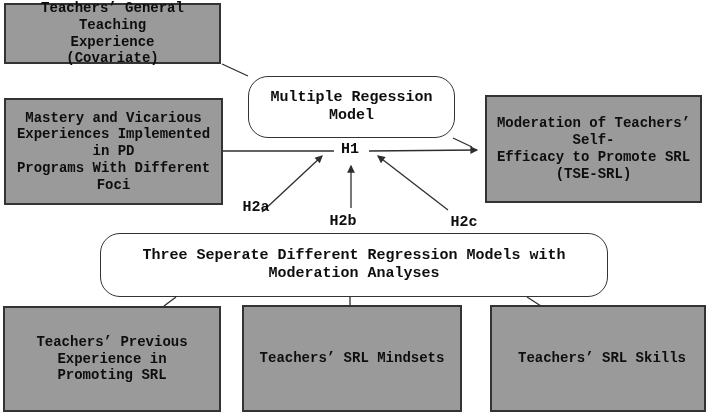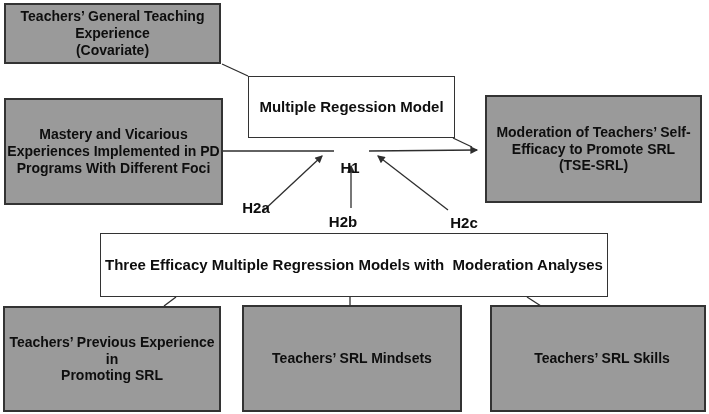"Teachers’ General Teaching" .canvas { font-family: Liberation Sans, sans-serif -> Liberation Mono, monospace }
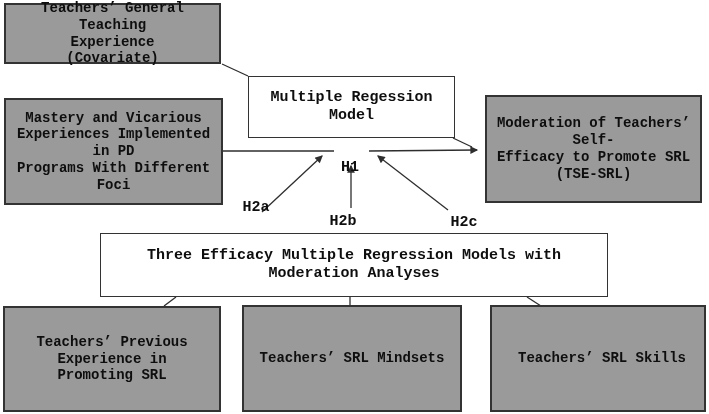"Multiple Regession Model" .big { border-radius: none -> 20px }
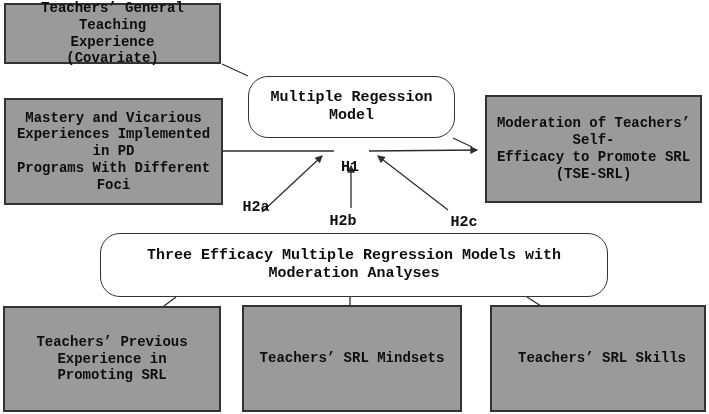"H1" div.edge-label { margin-top: 18px -> none }
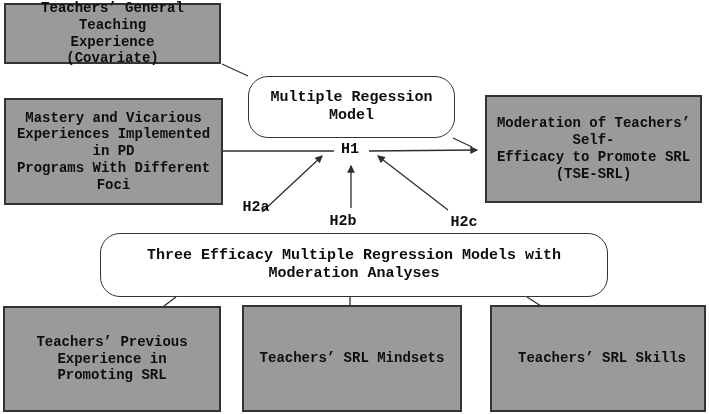"Three Efficacy Multiple Regression" div.label { text: Efficacy Multiple -> Seperate Different }
